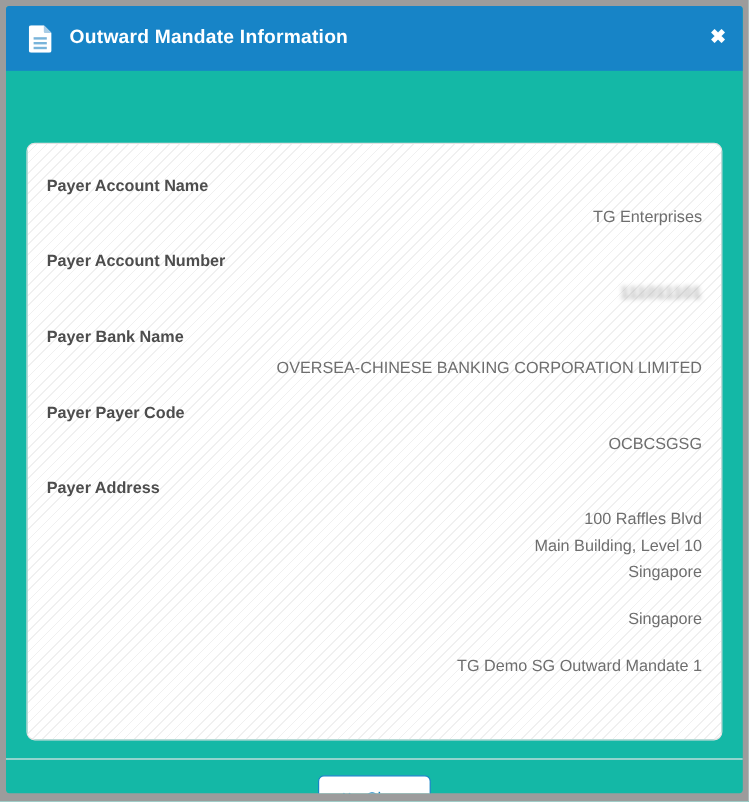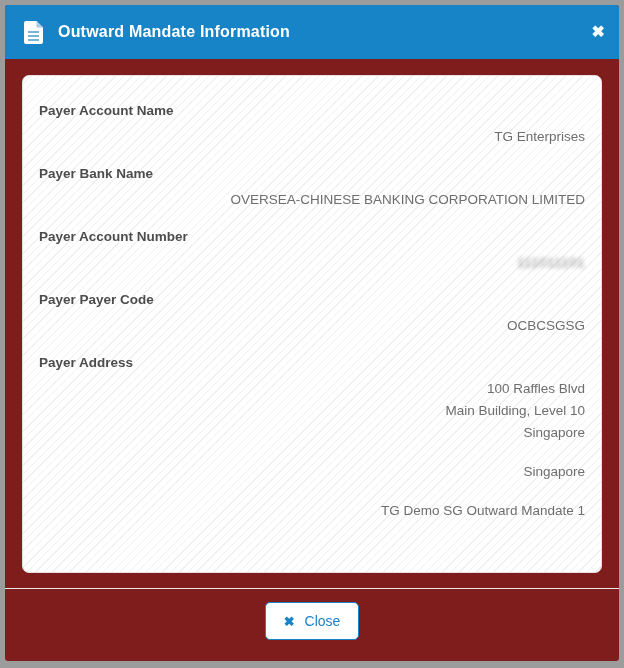"Outward Mandate Information" .modal { background: #7f1d1d -> #14b8a6 }
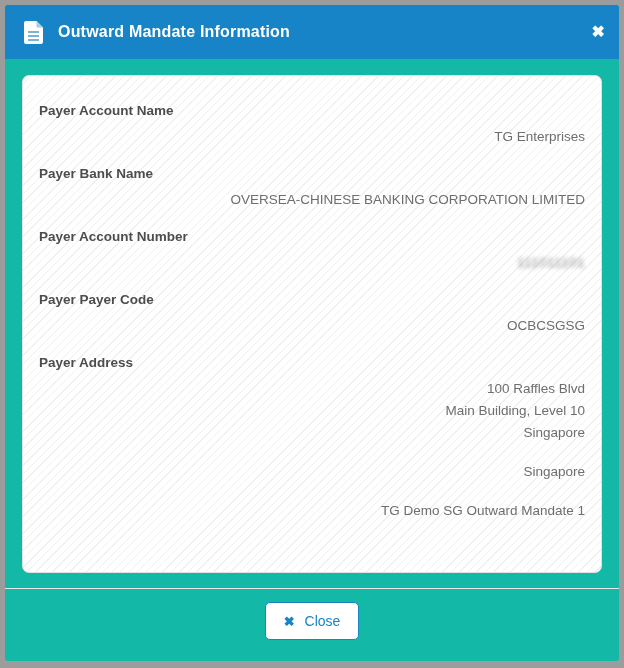"Payer Account Name" .info-panel { margin-top: none -> 44px }
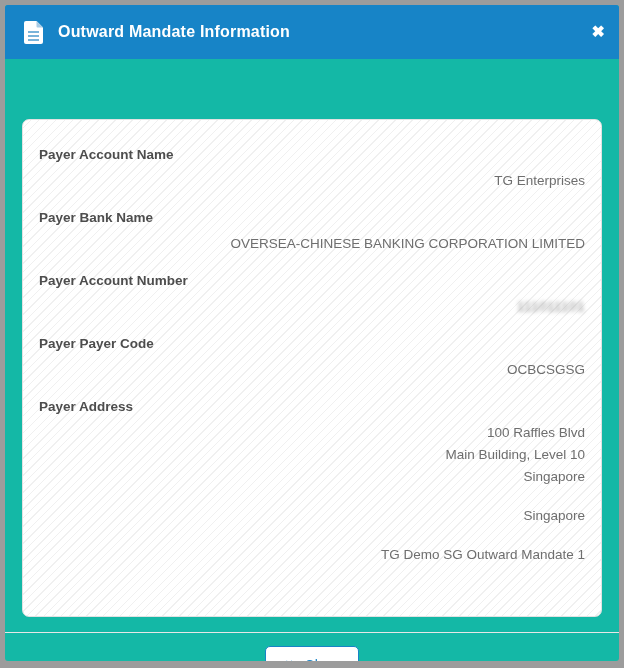"Payer Bank Name" div.field { order: before "Payer Account Number" -> after "Payer Account Number" }
